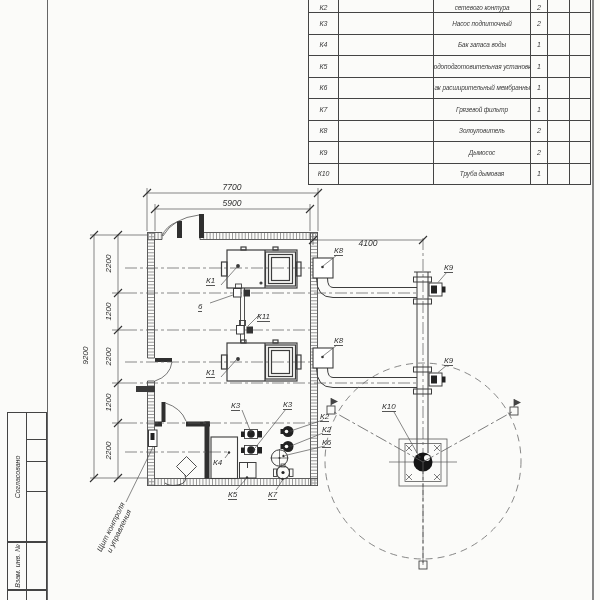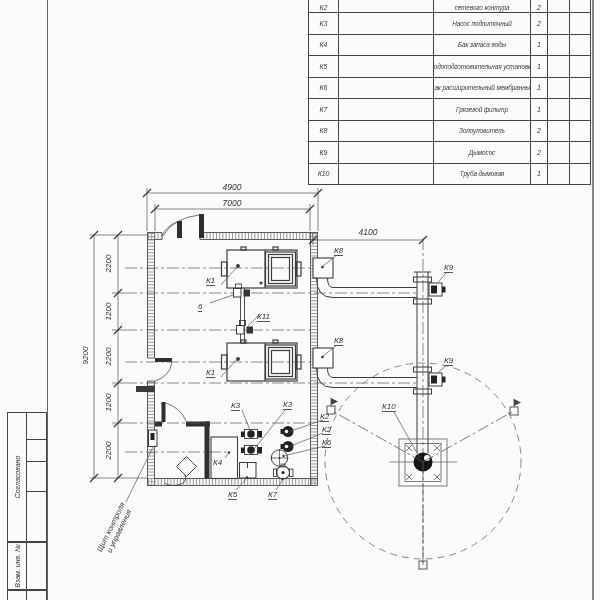"4900" span.dim { text: 4900 -> 7700 }
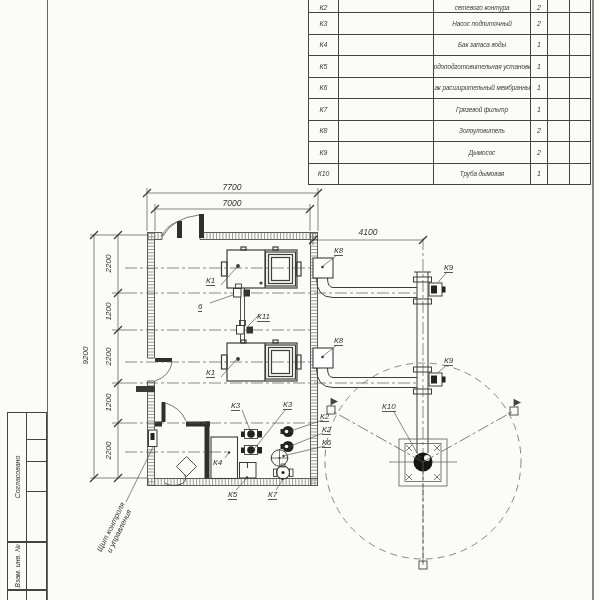"7000" span.dim { text: 7000 -> 5900 }
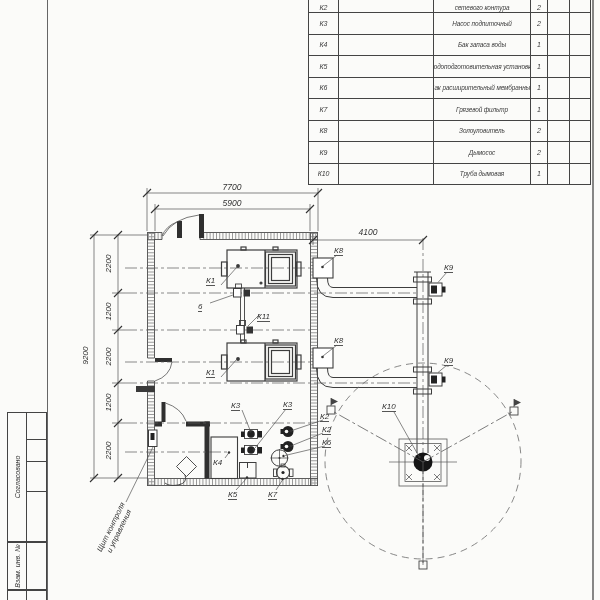"4100" span.dim { top: 227px -> 238px }
